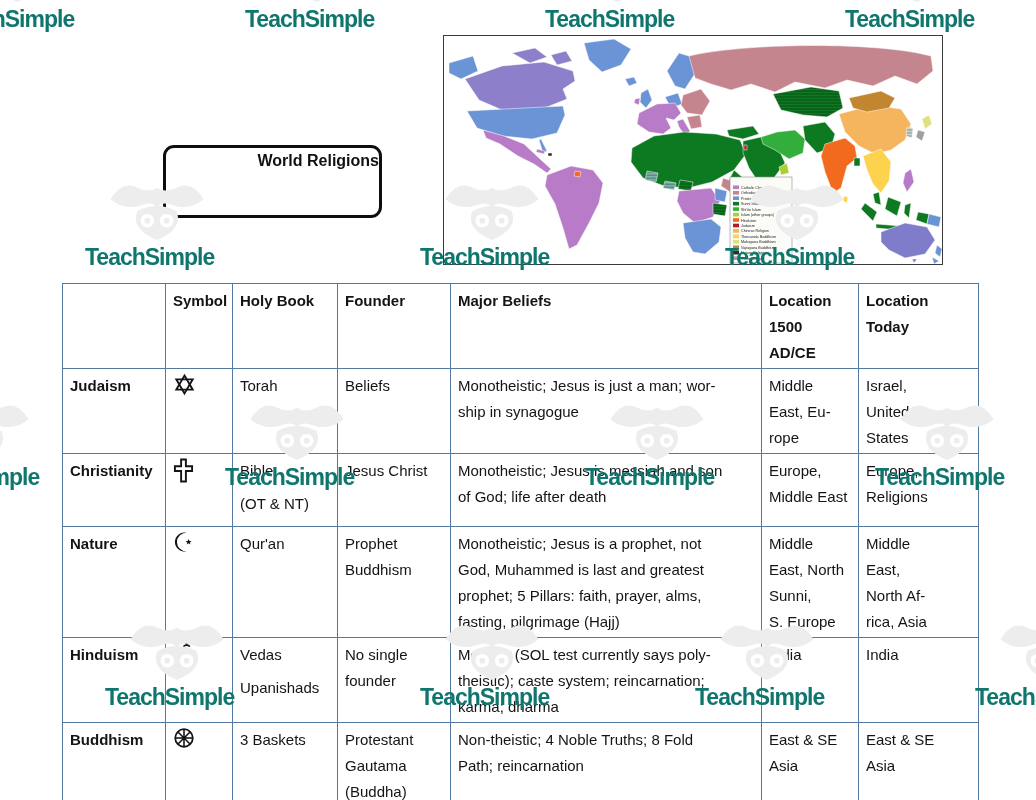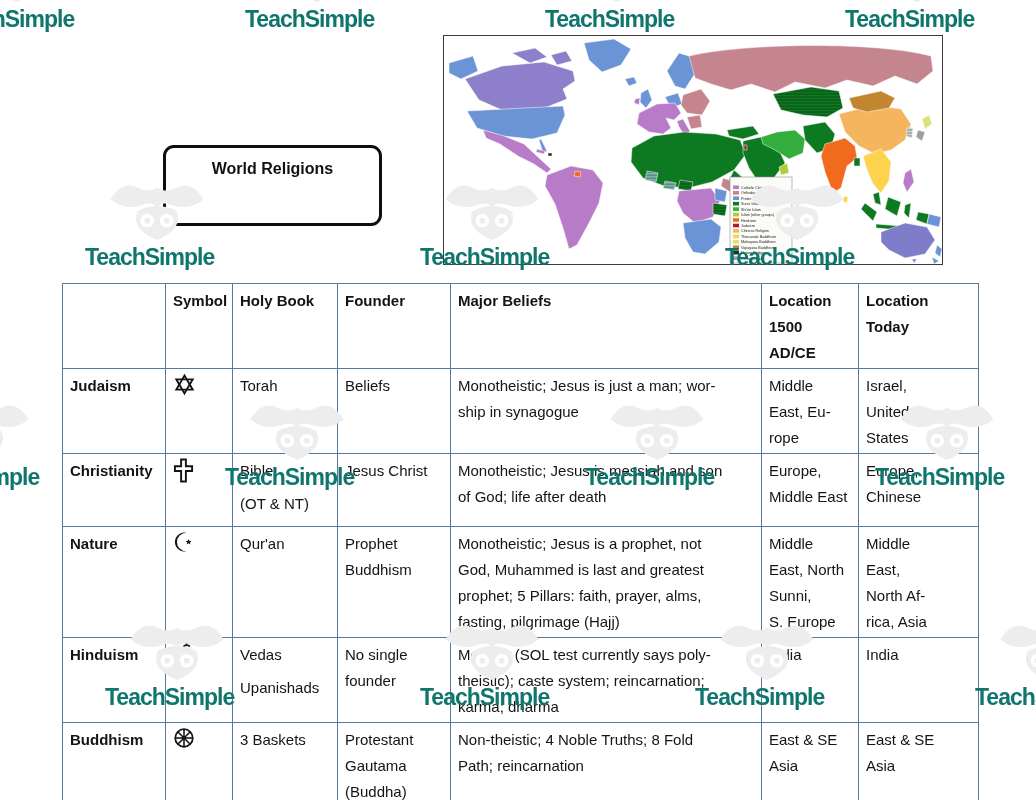"World Religions" .title-box { padding-top: 12px -> 4px; text-align: center -> right }
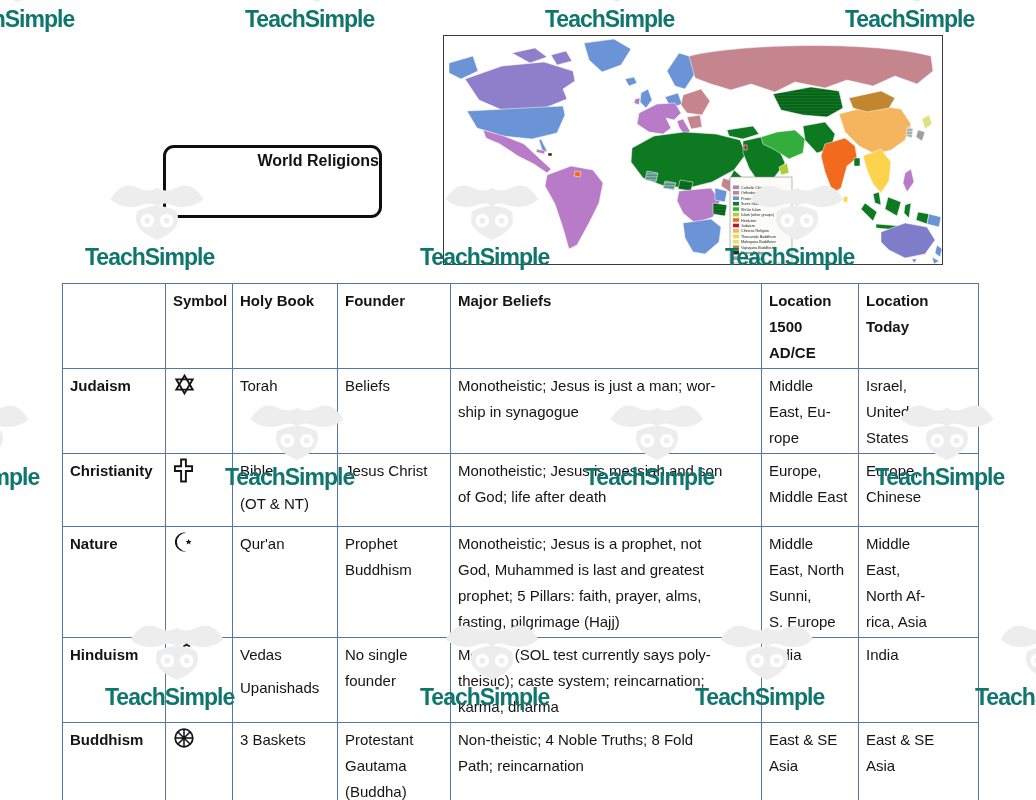"Chinese" div { text: Chinese -> Religions }
